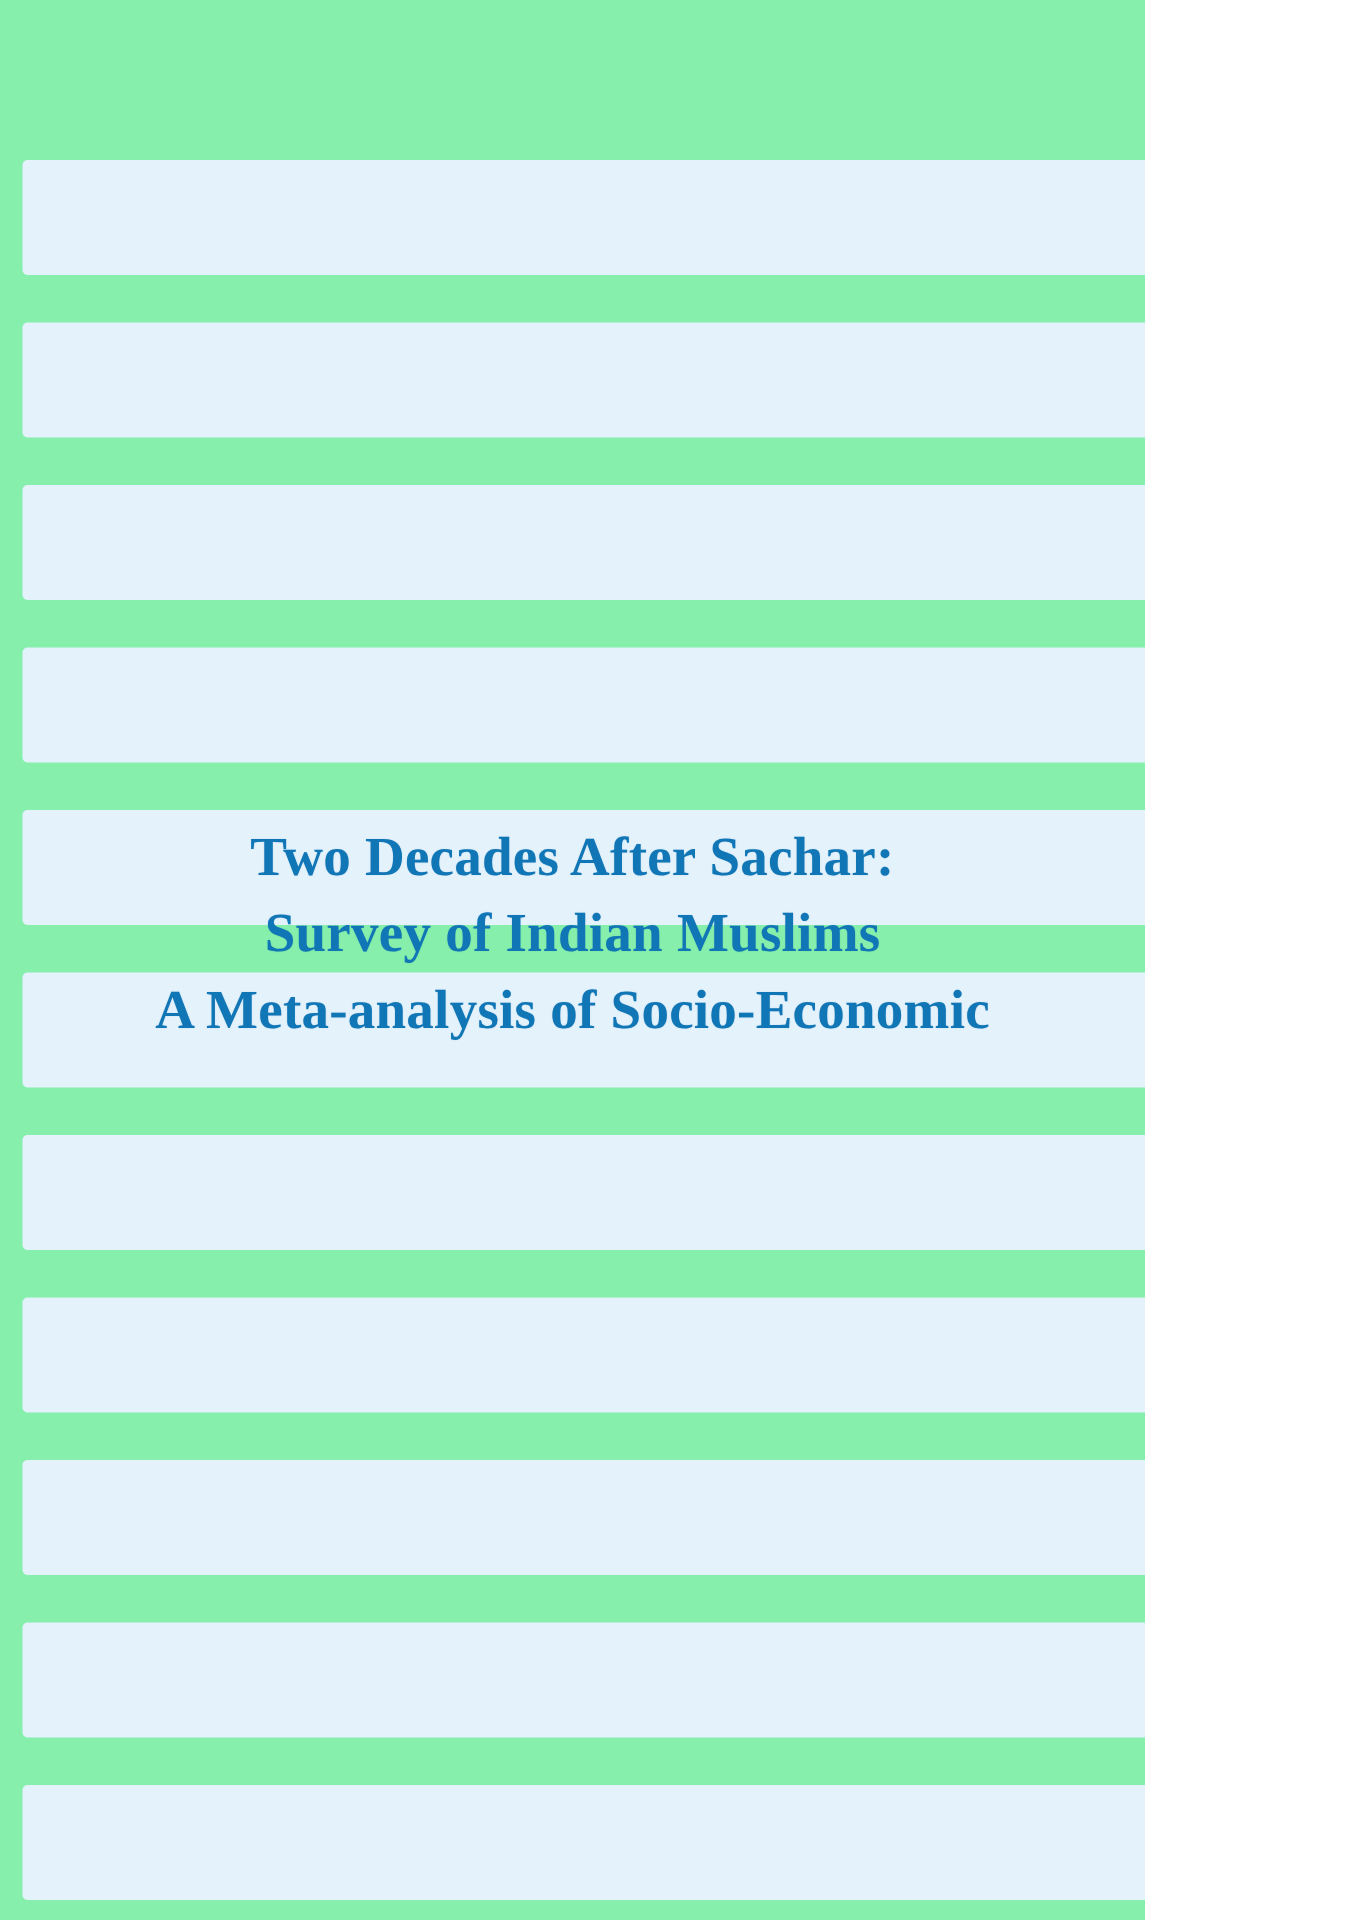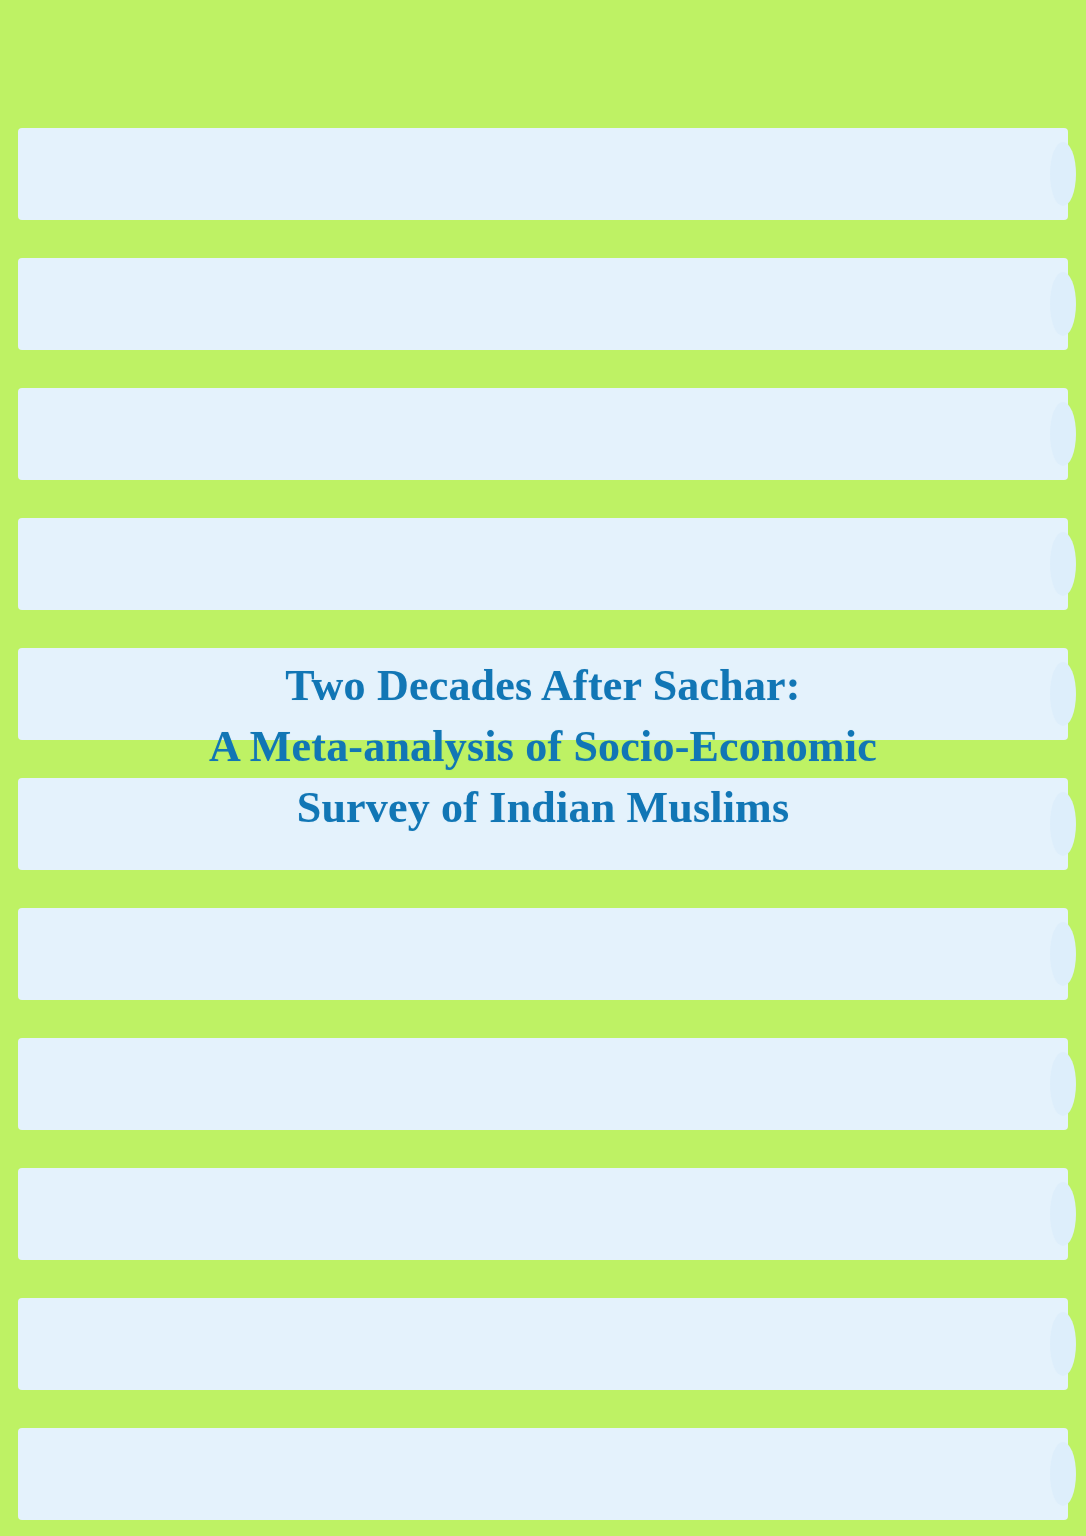"Two Decades After Sachar:" .page { background: #bef264 -> #86efac; width: 1086px -> 916px }
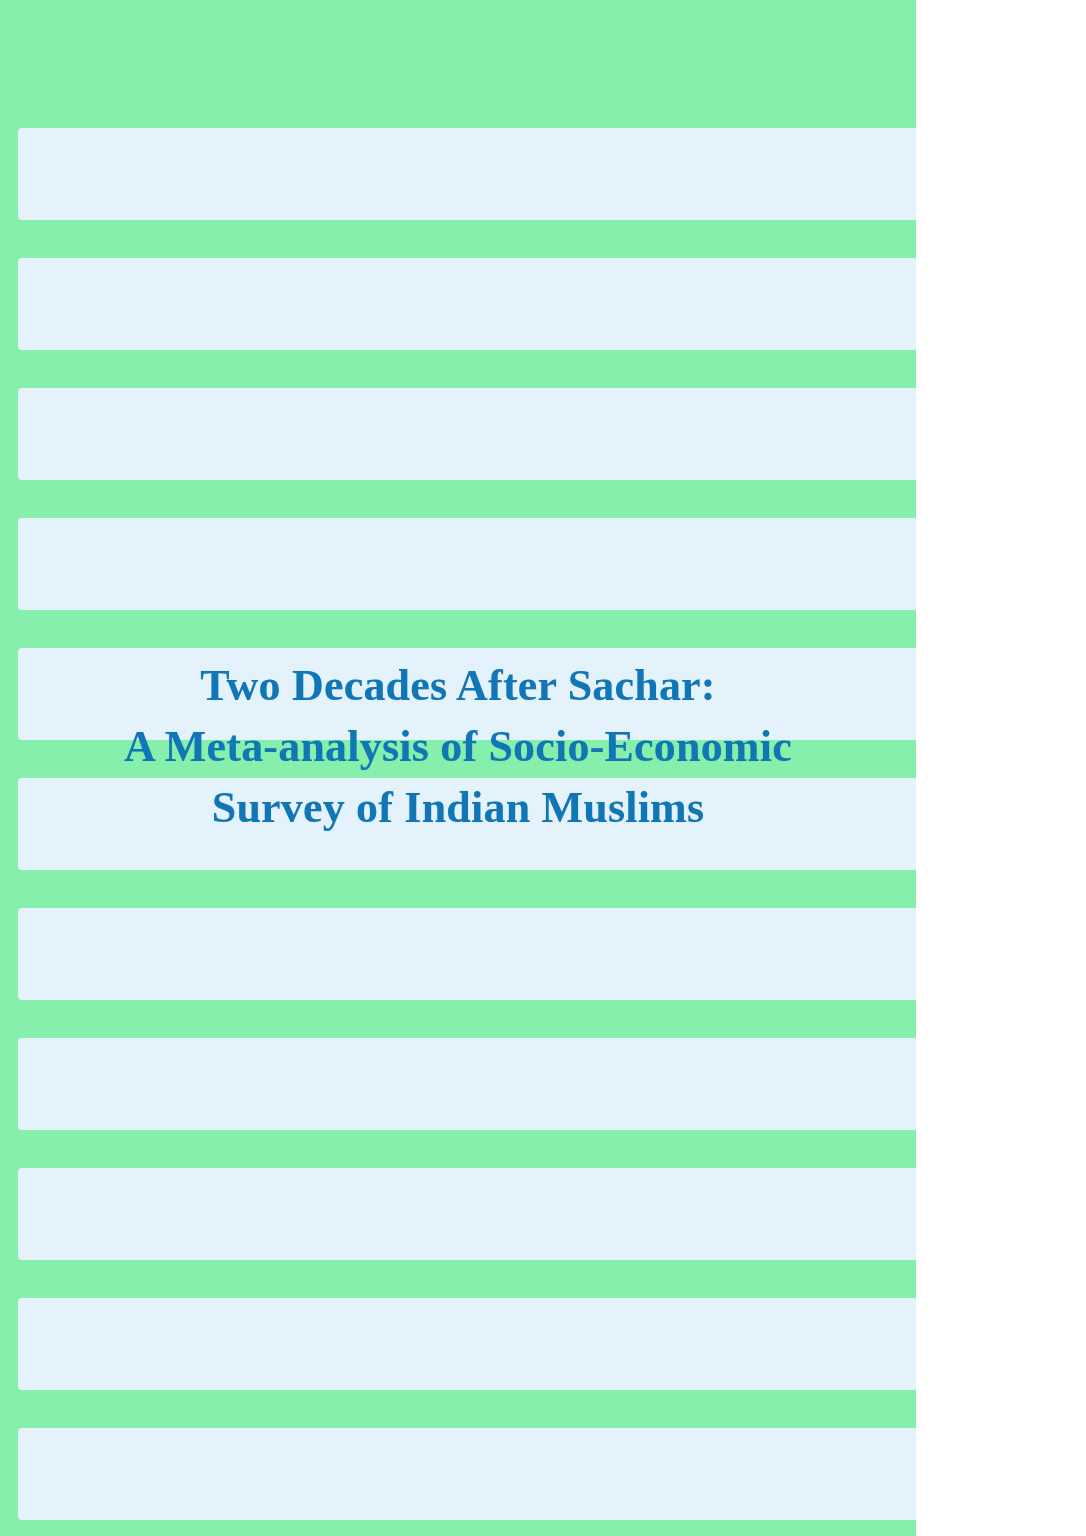"A Meta-analysis of Socio-Economic" span.title-line { order: before "Survey of Indian Muslims" -> after "Survey of Indian Muslims" }
